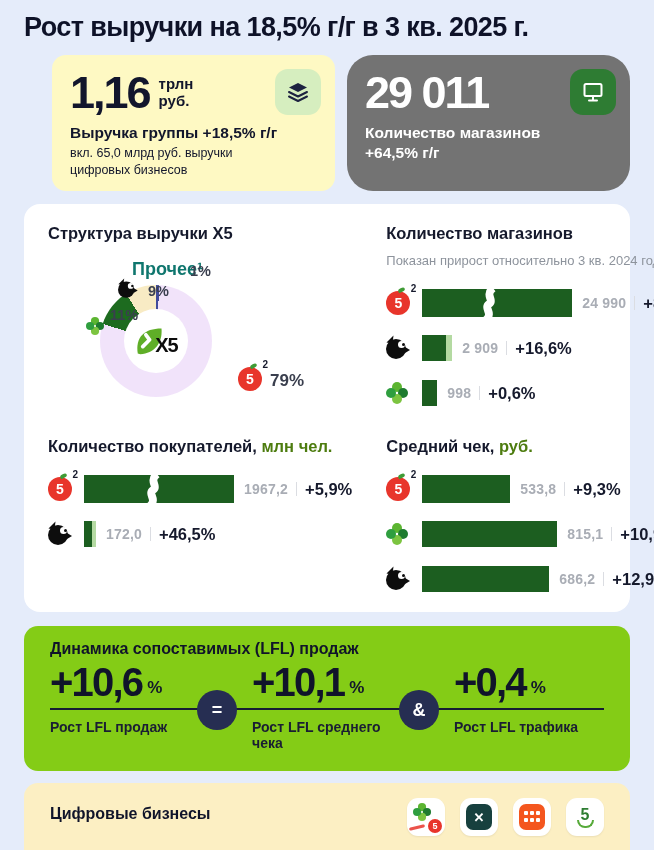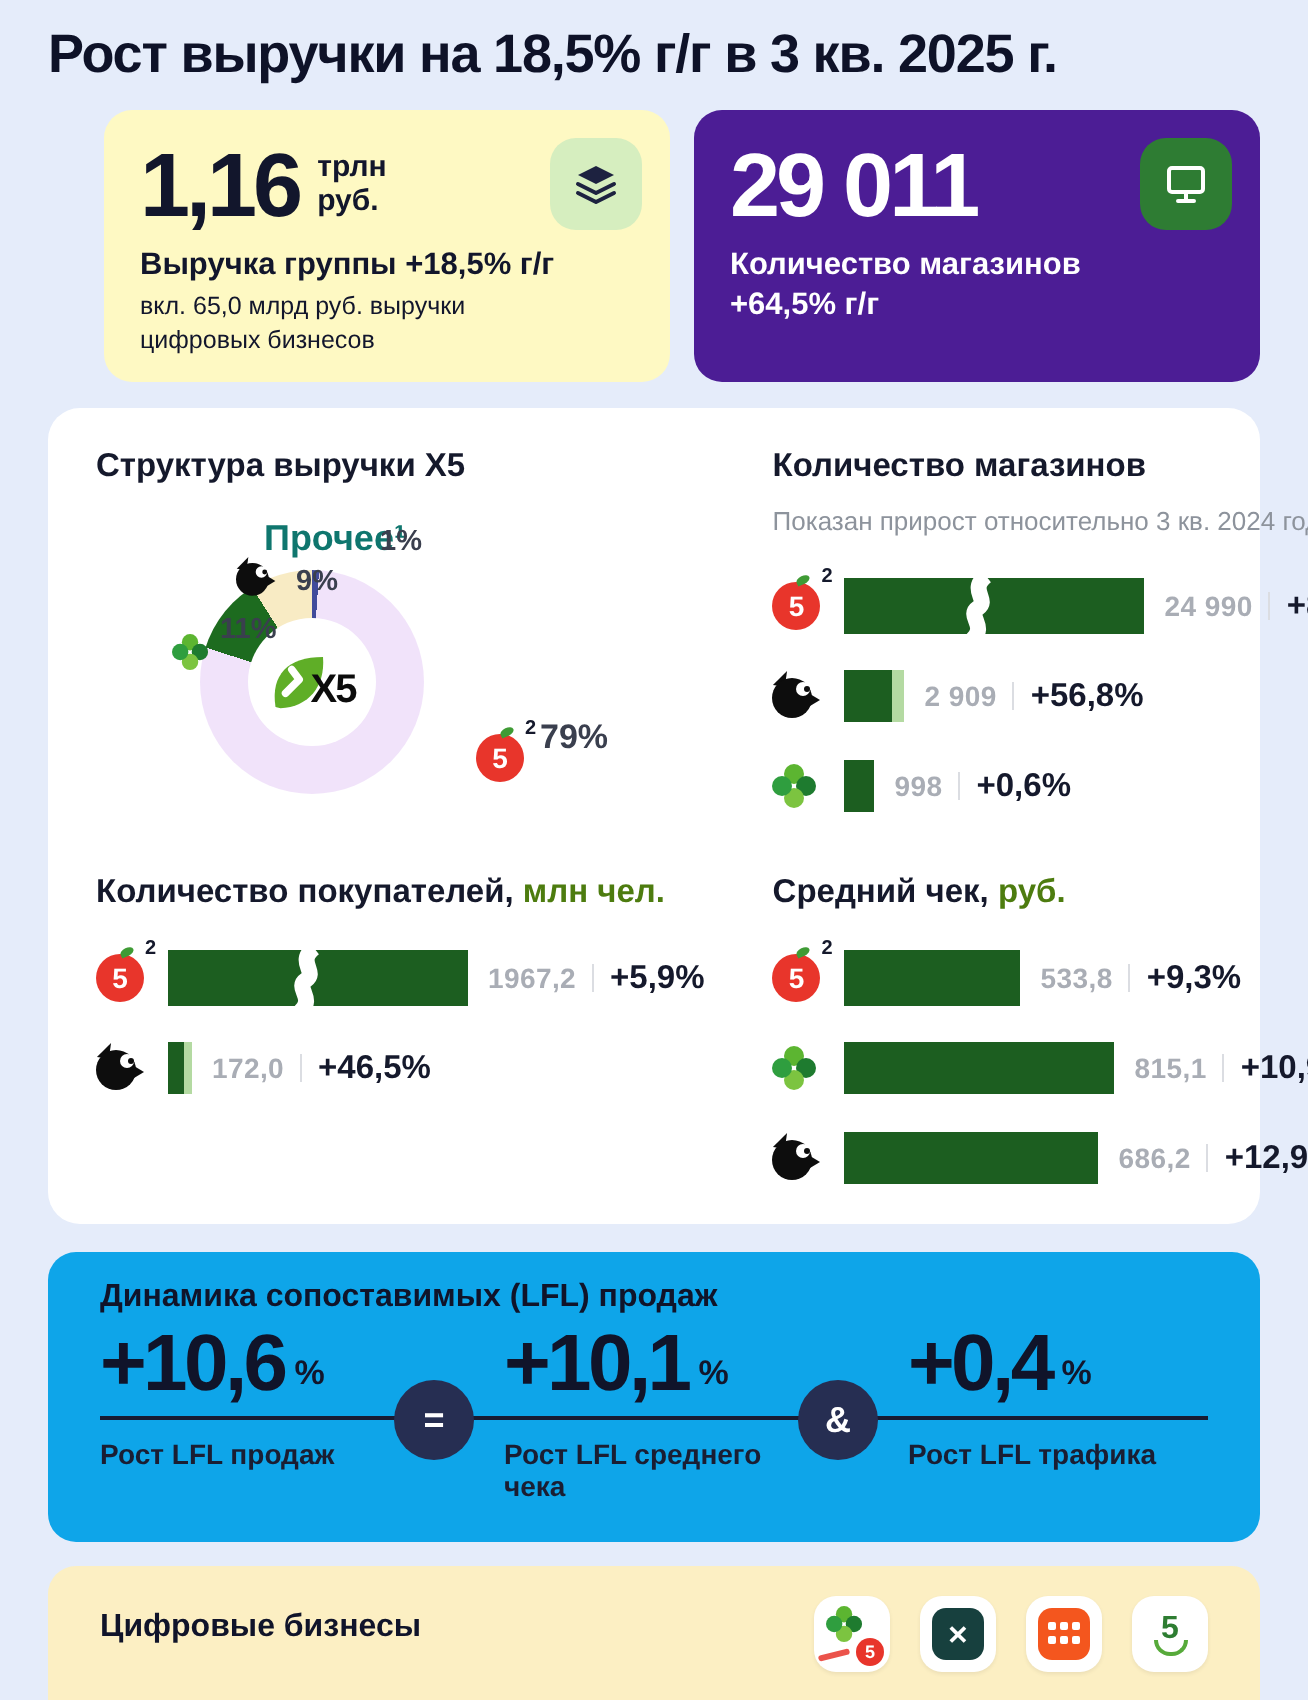"29 011" .kpi.dark { background: #4c1d95 -> #737373; border-radius: none -> 26px }
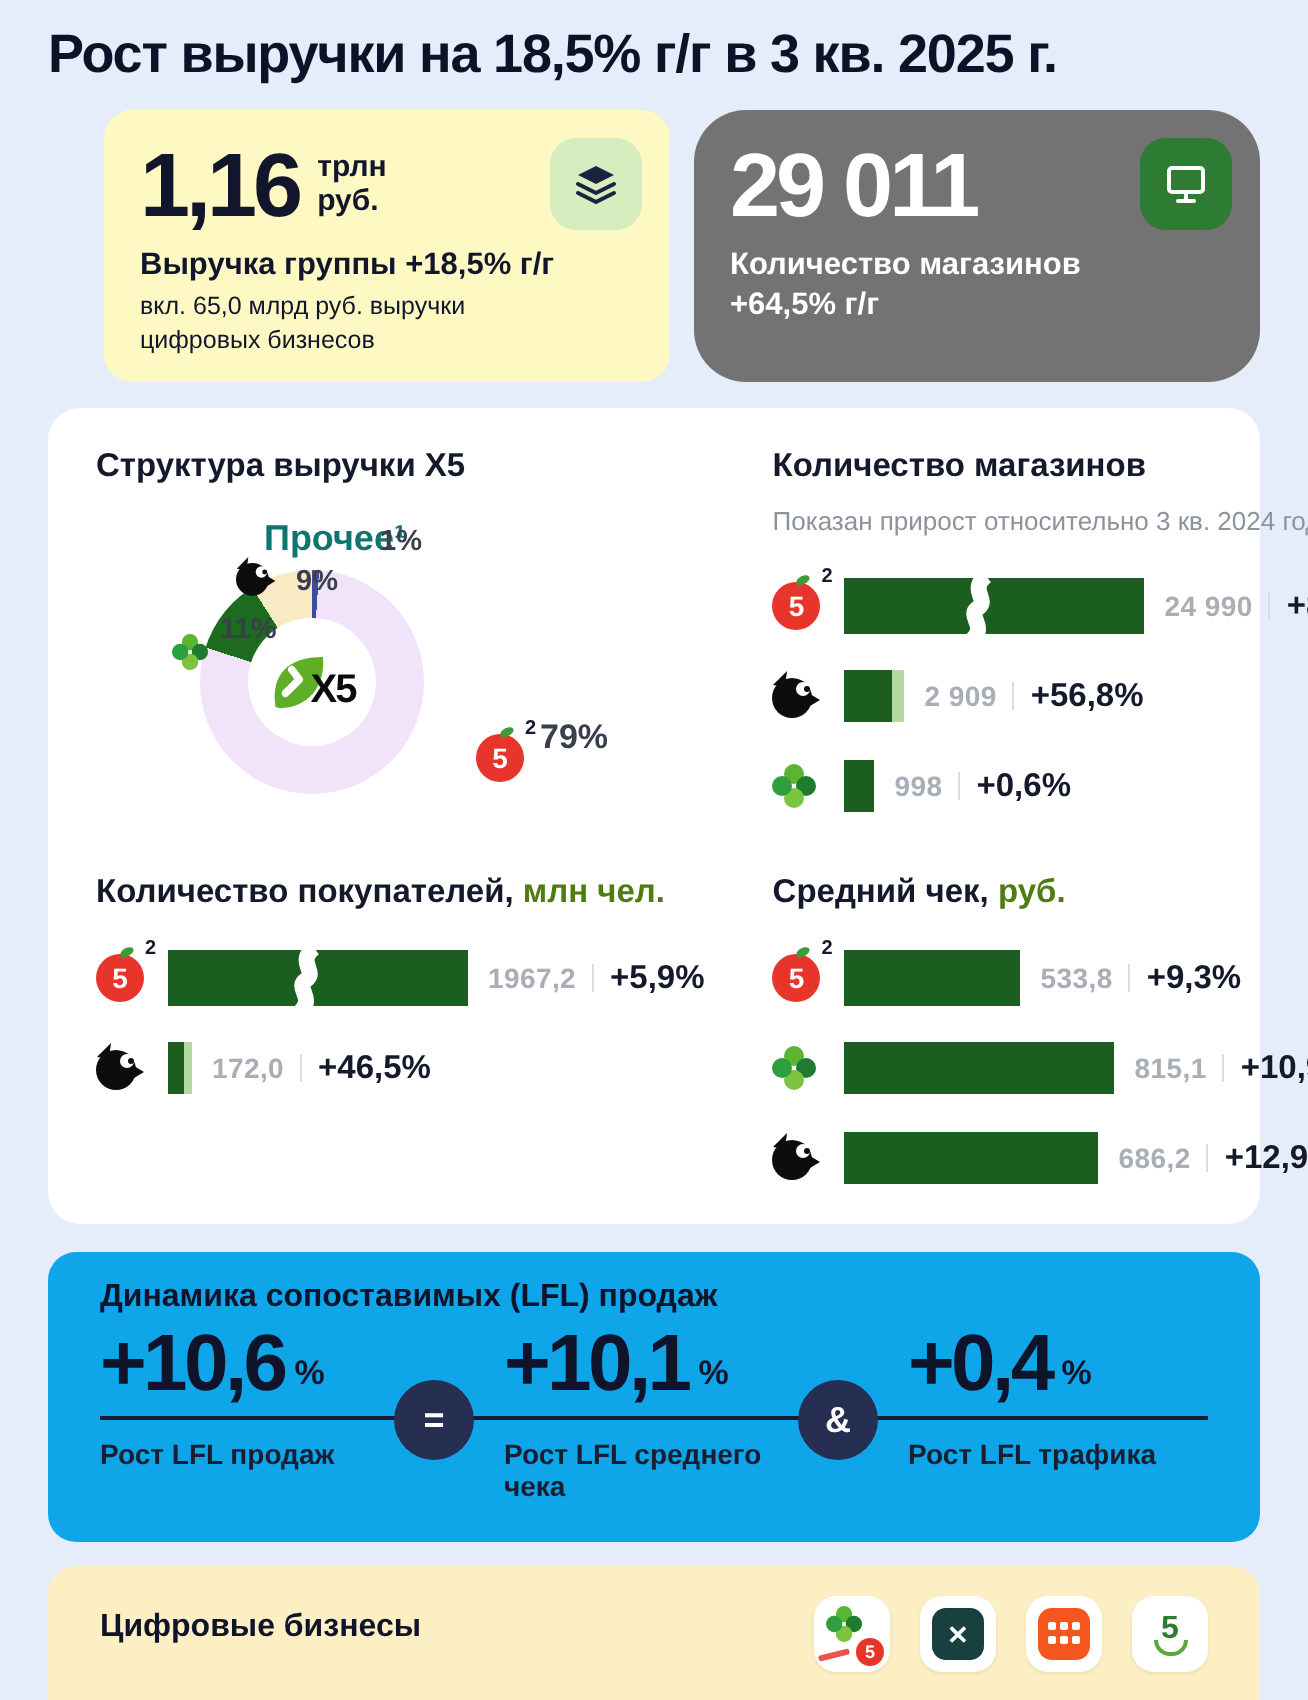"+56,8%" span.delta { text: +56,8% -> +16,6% }
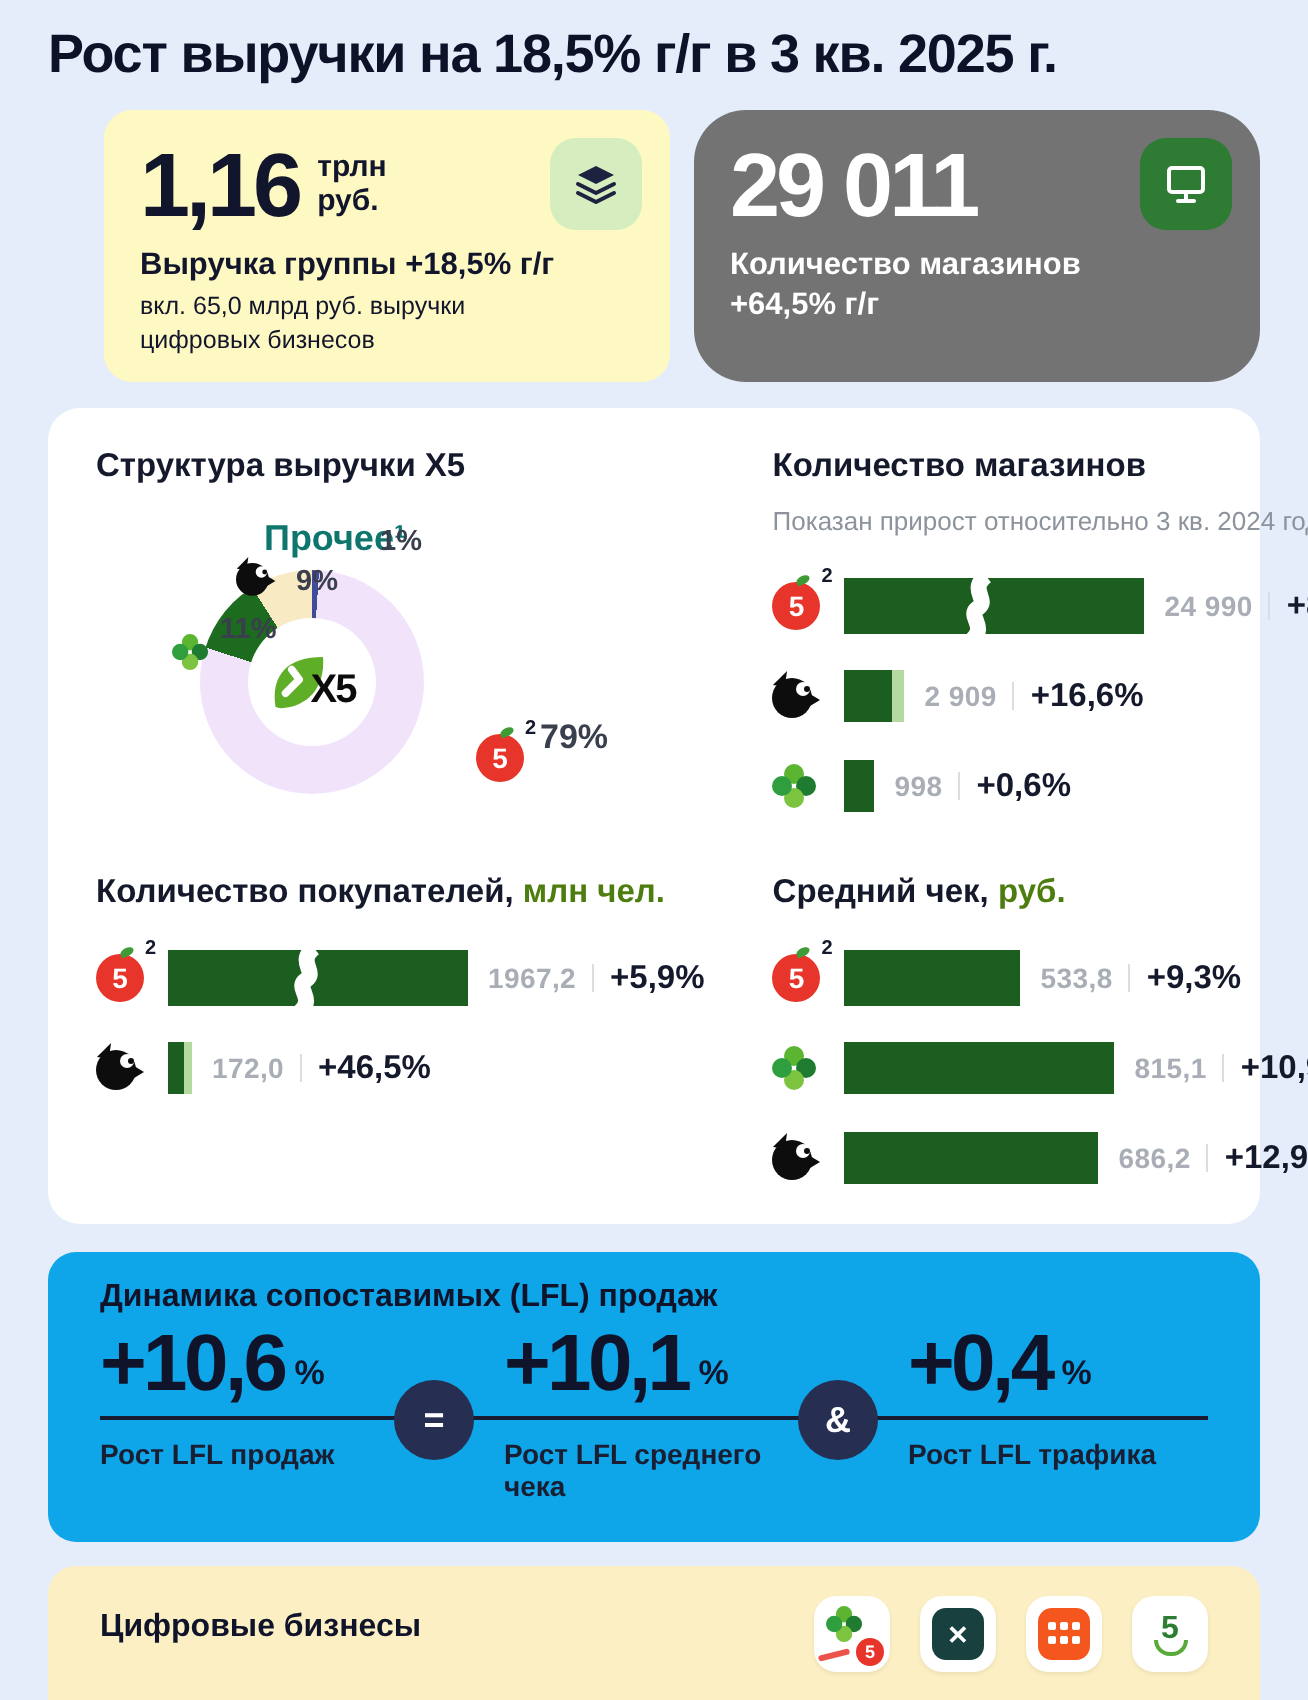"79%" div.dlabel { top: 112px -> 124px }
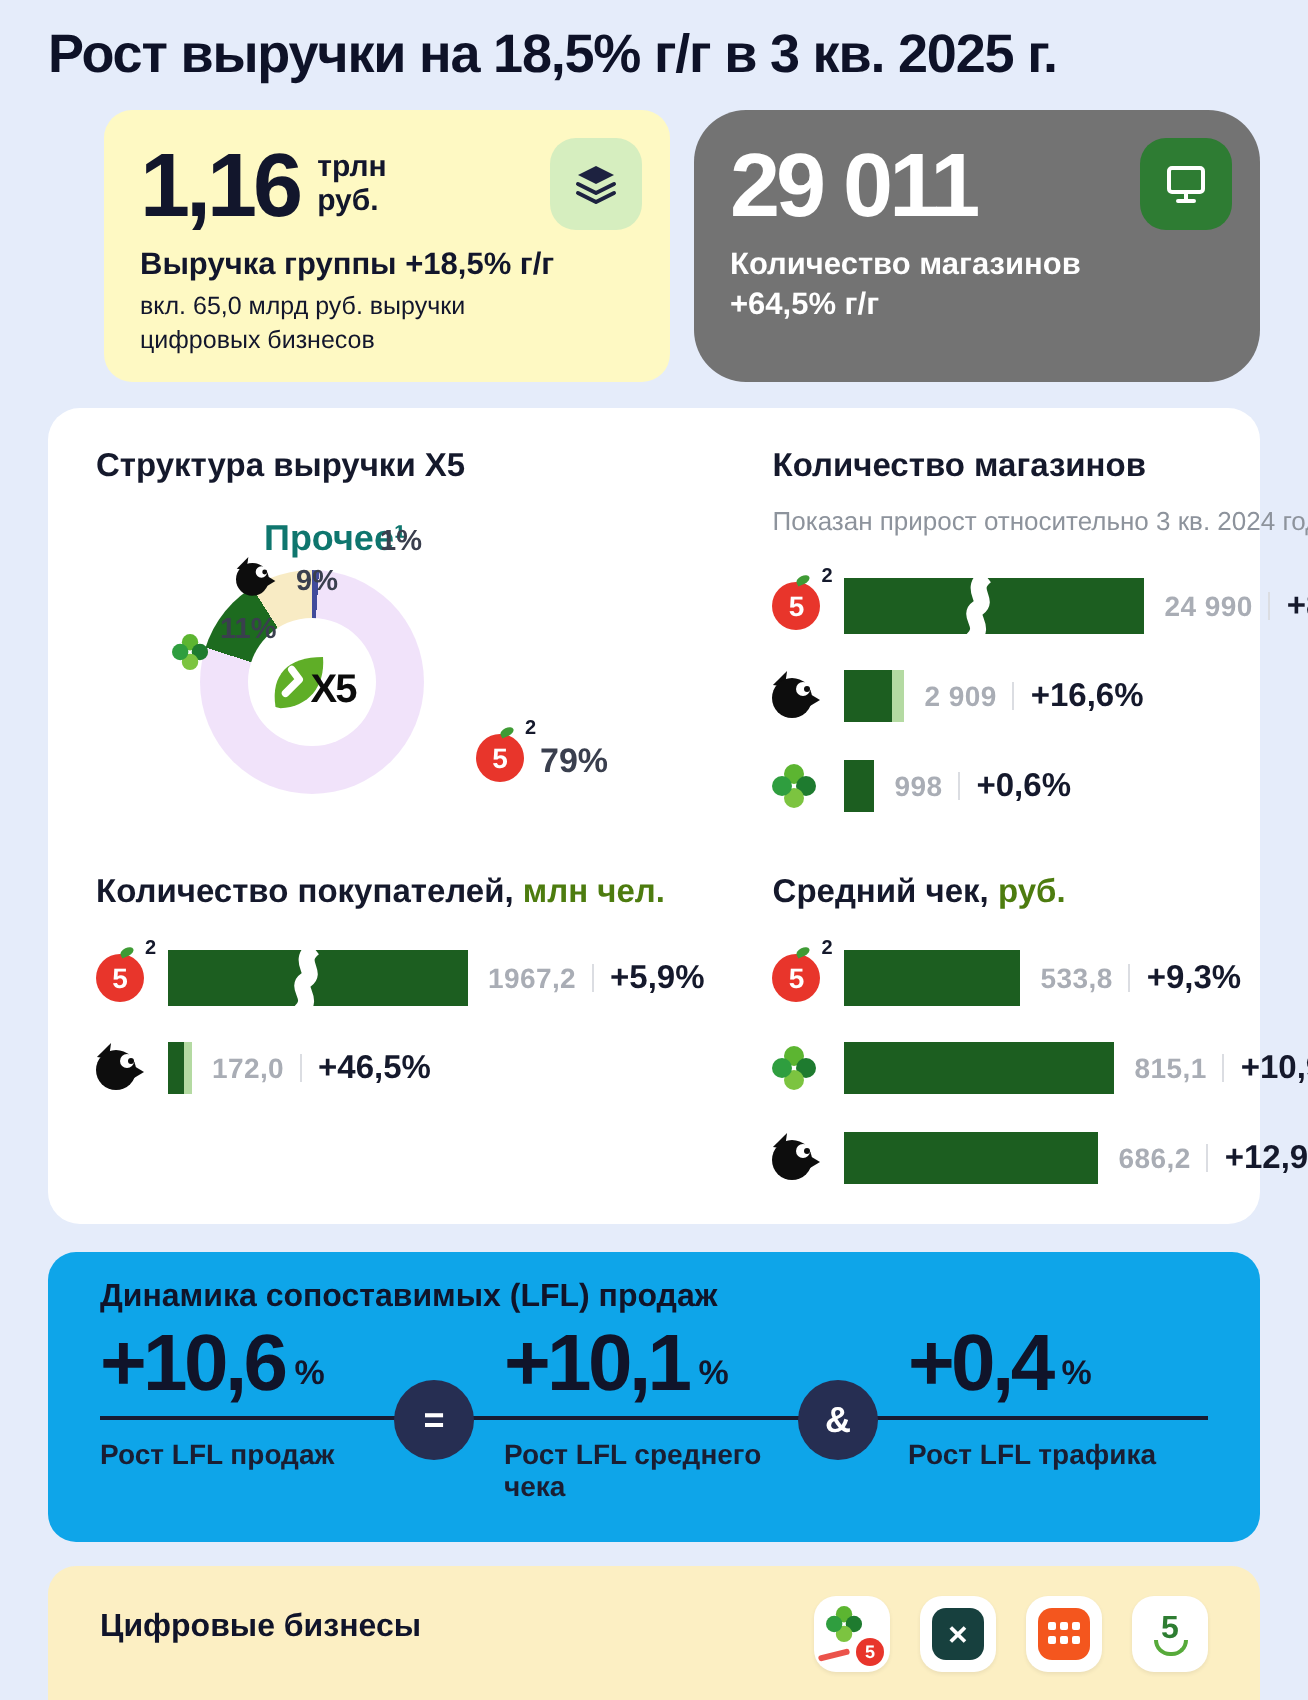"Динамика сопоставимых (LFL) продаж" .lfl { background: #0ea5e9 -> #84cc16 }
